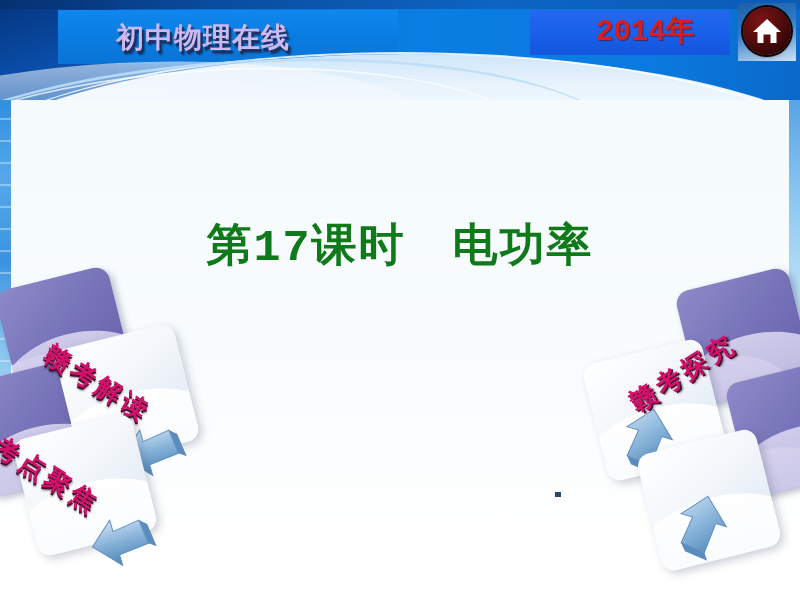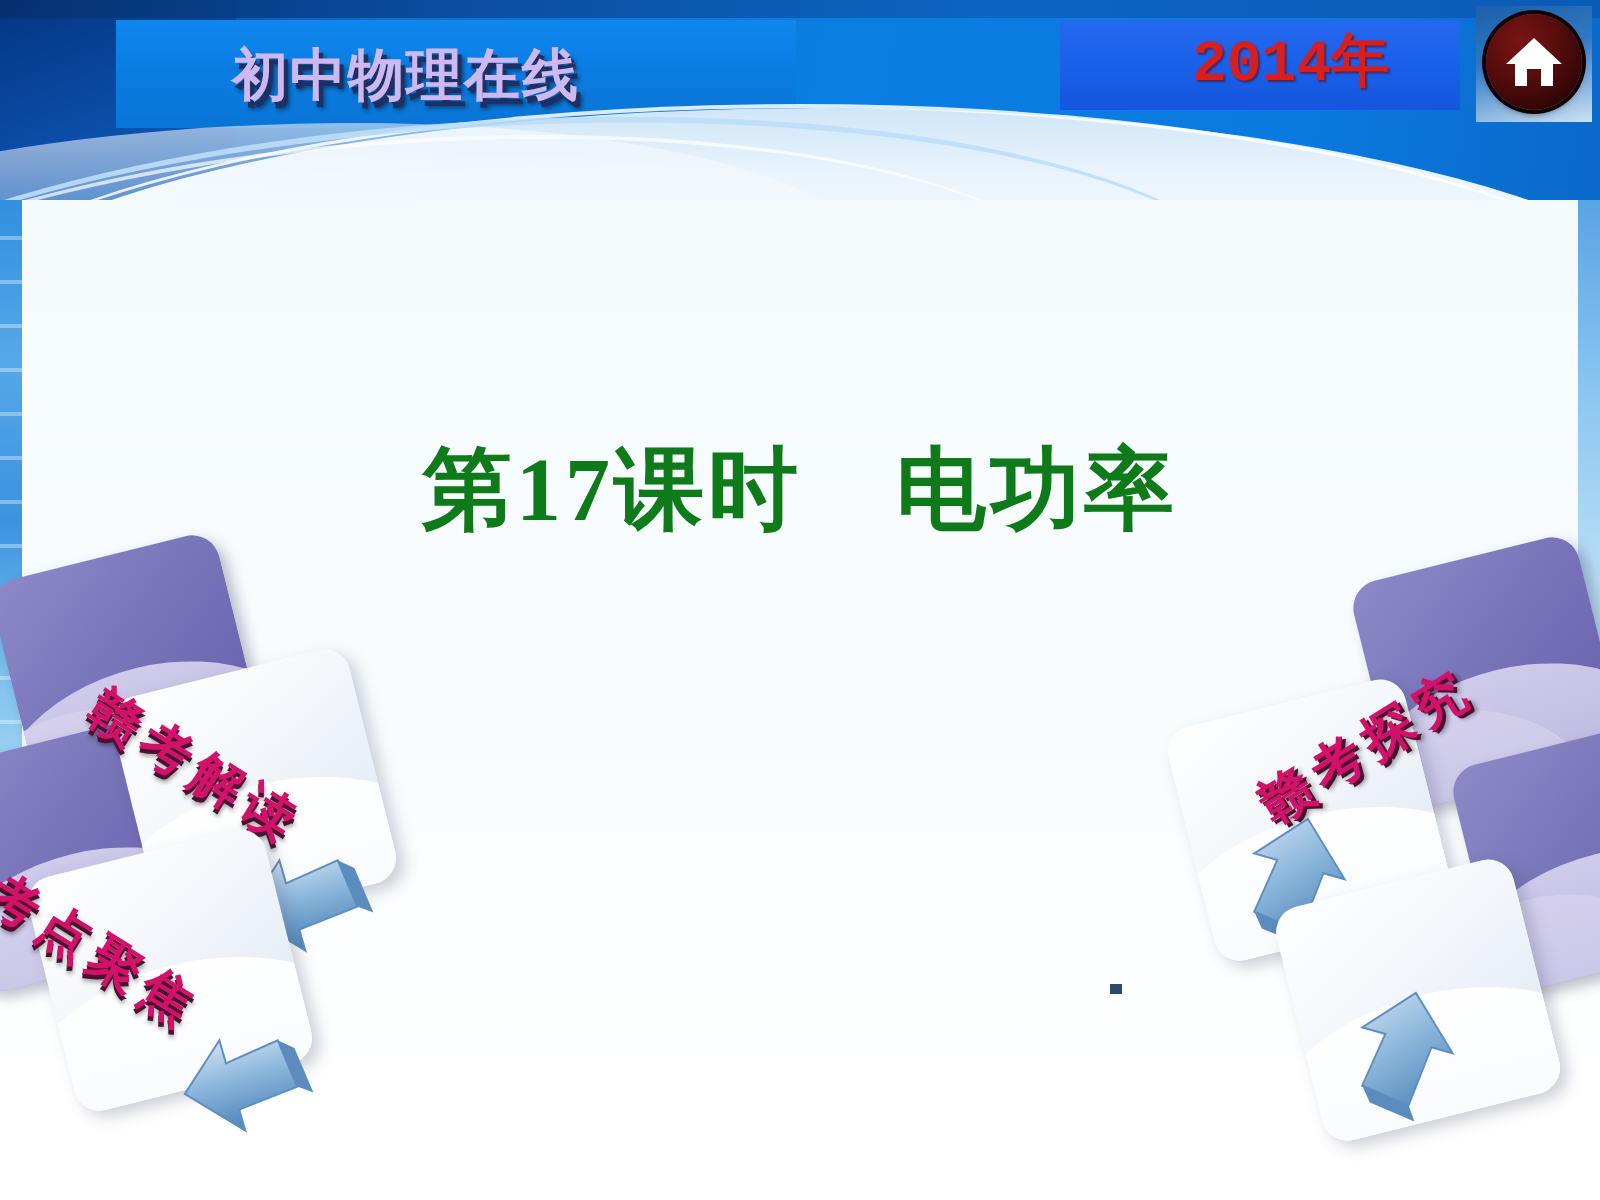"第17课时 电功率" .main-title { font-family: Liberation Serif, serif -> Liberation Mono, monospace }
